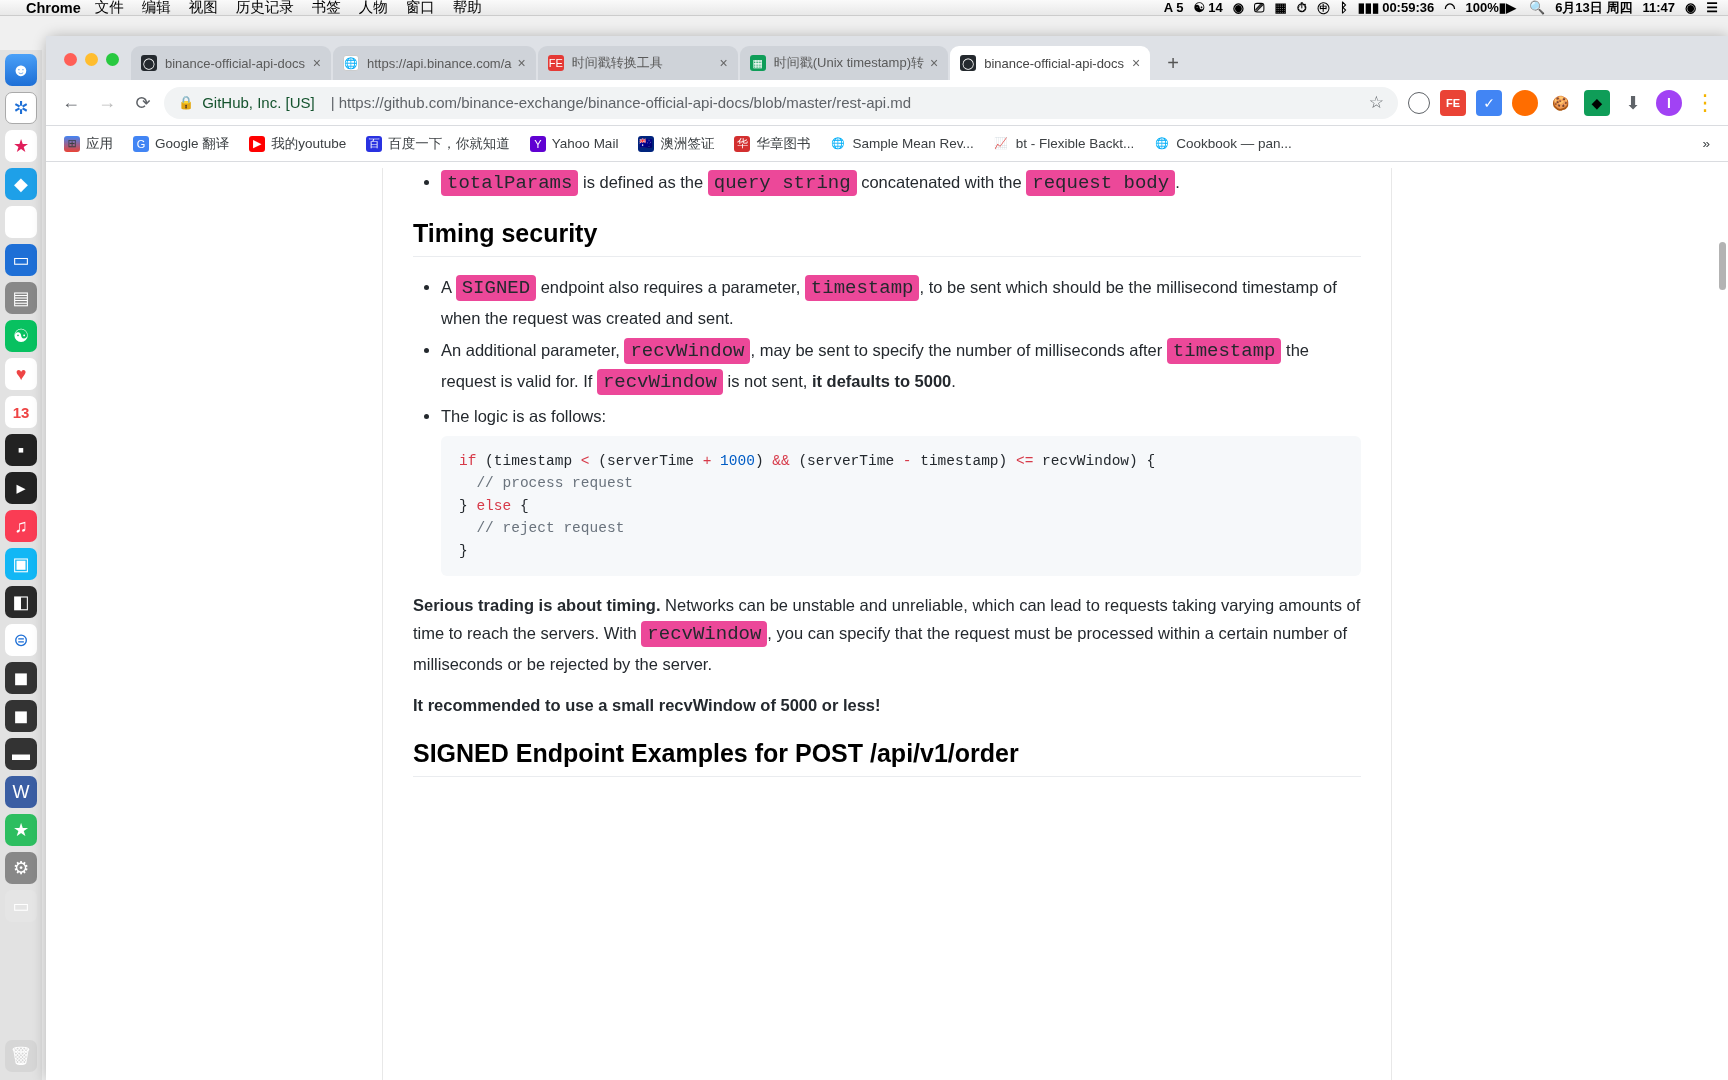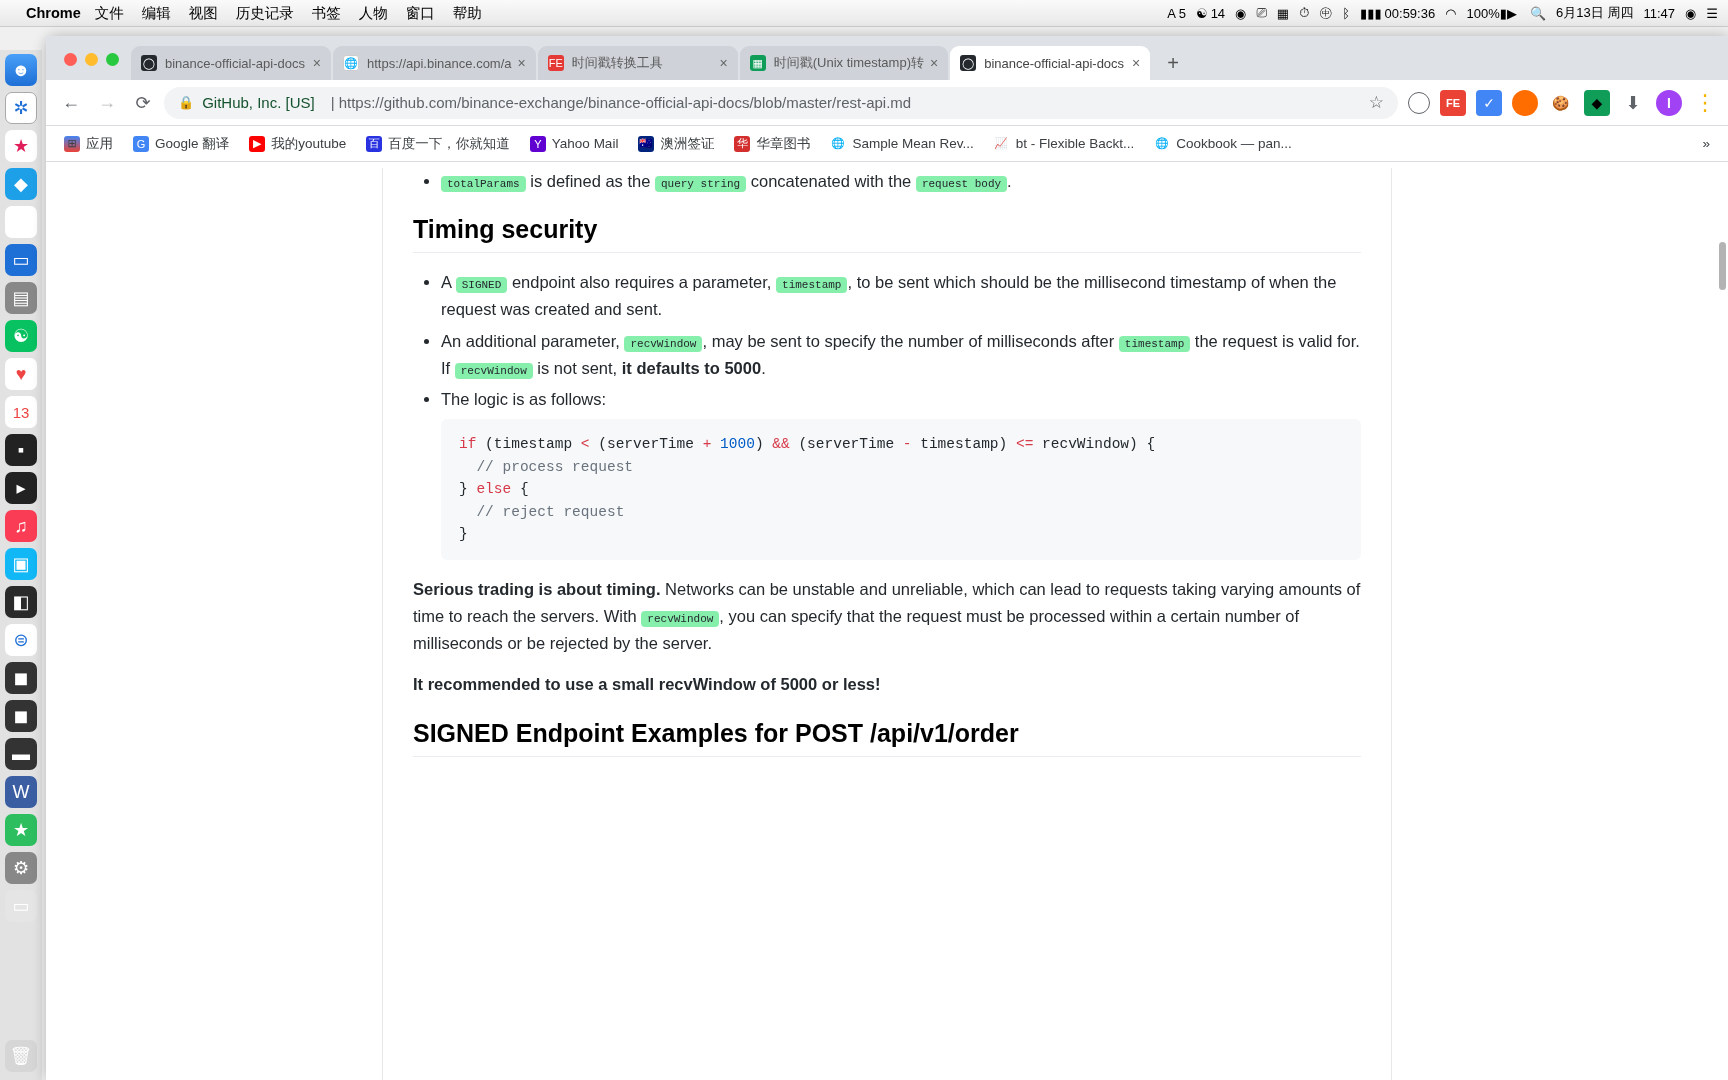"Chrome" .menubar { height: 27px -> 16px }
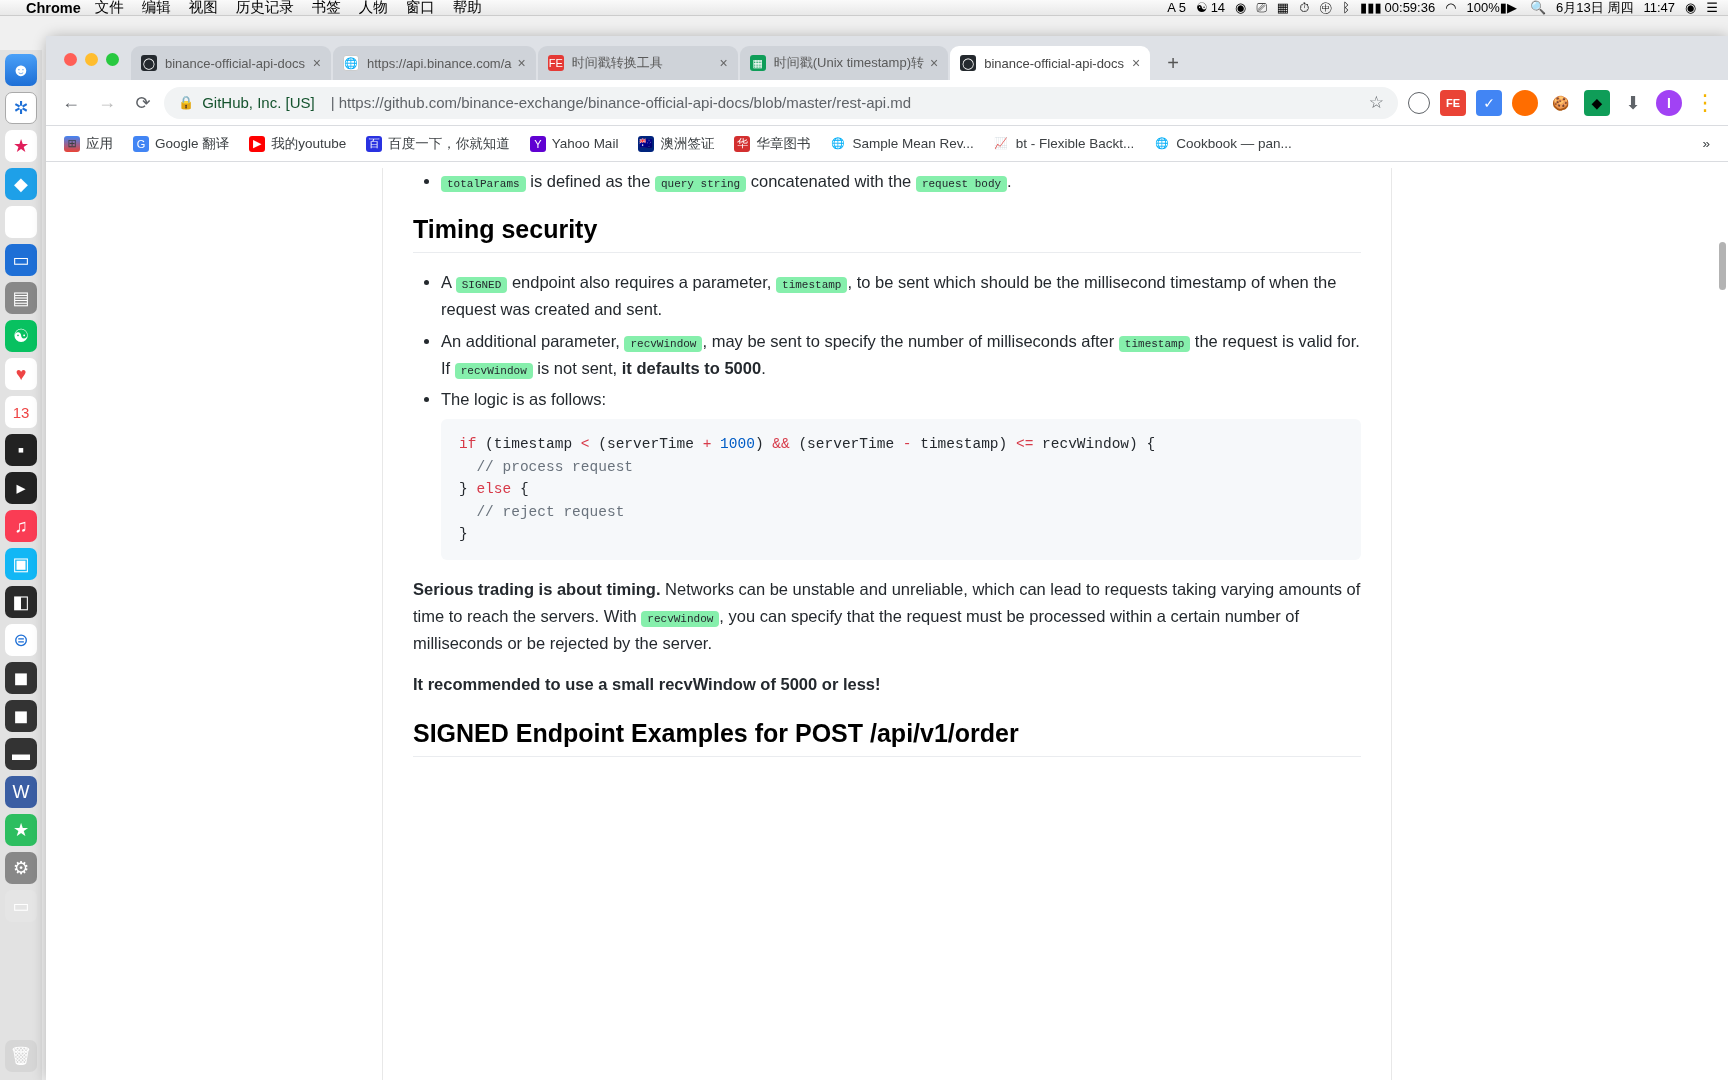"A 5" .menubar .r-item { font-weight: none -> bold }
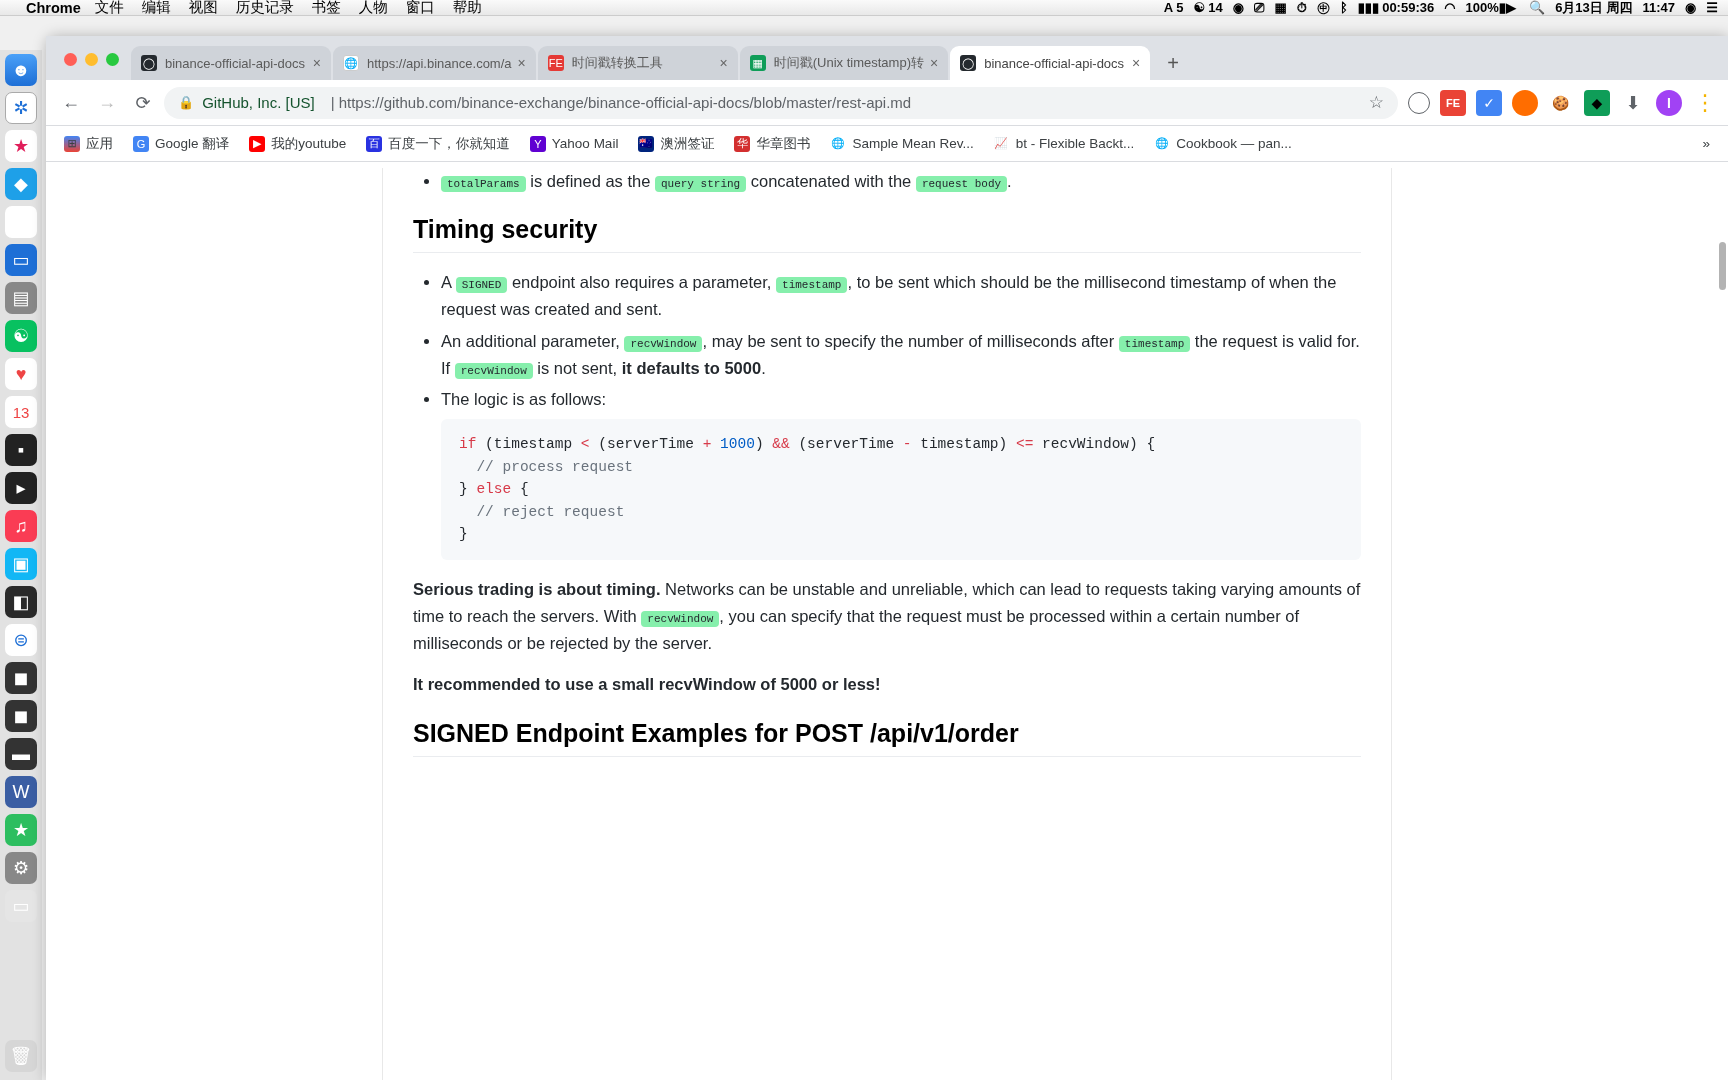"totalParams" .page code.inline { background: #86efac -> #ec4899; font-size: 11px -> 19px }
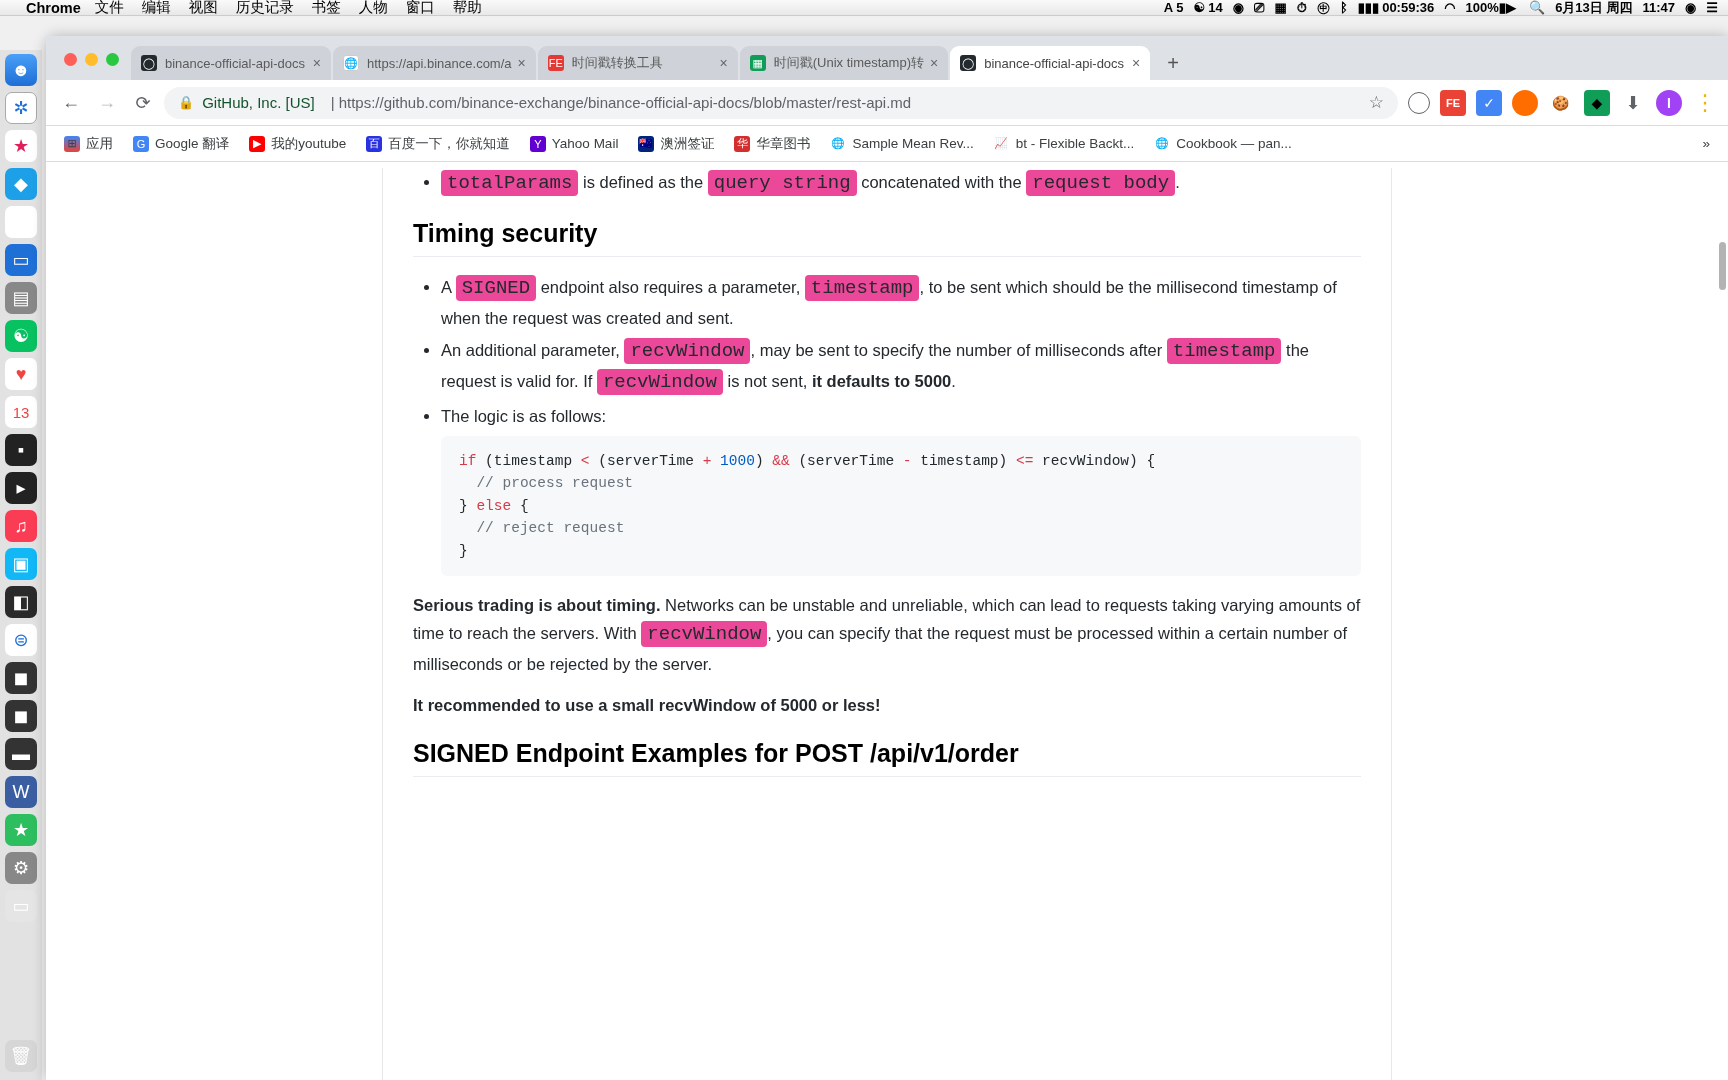"13" .dock .d-cal { font-weight: 400 -> 700 }
